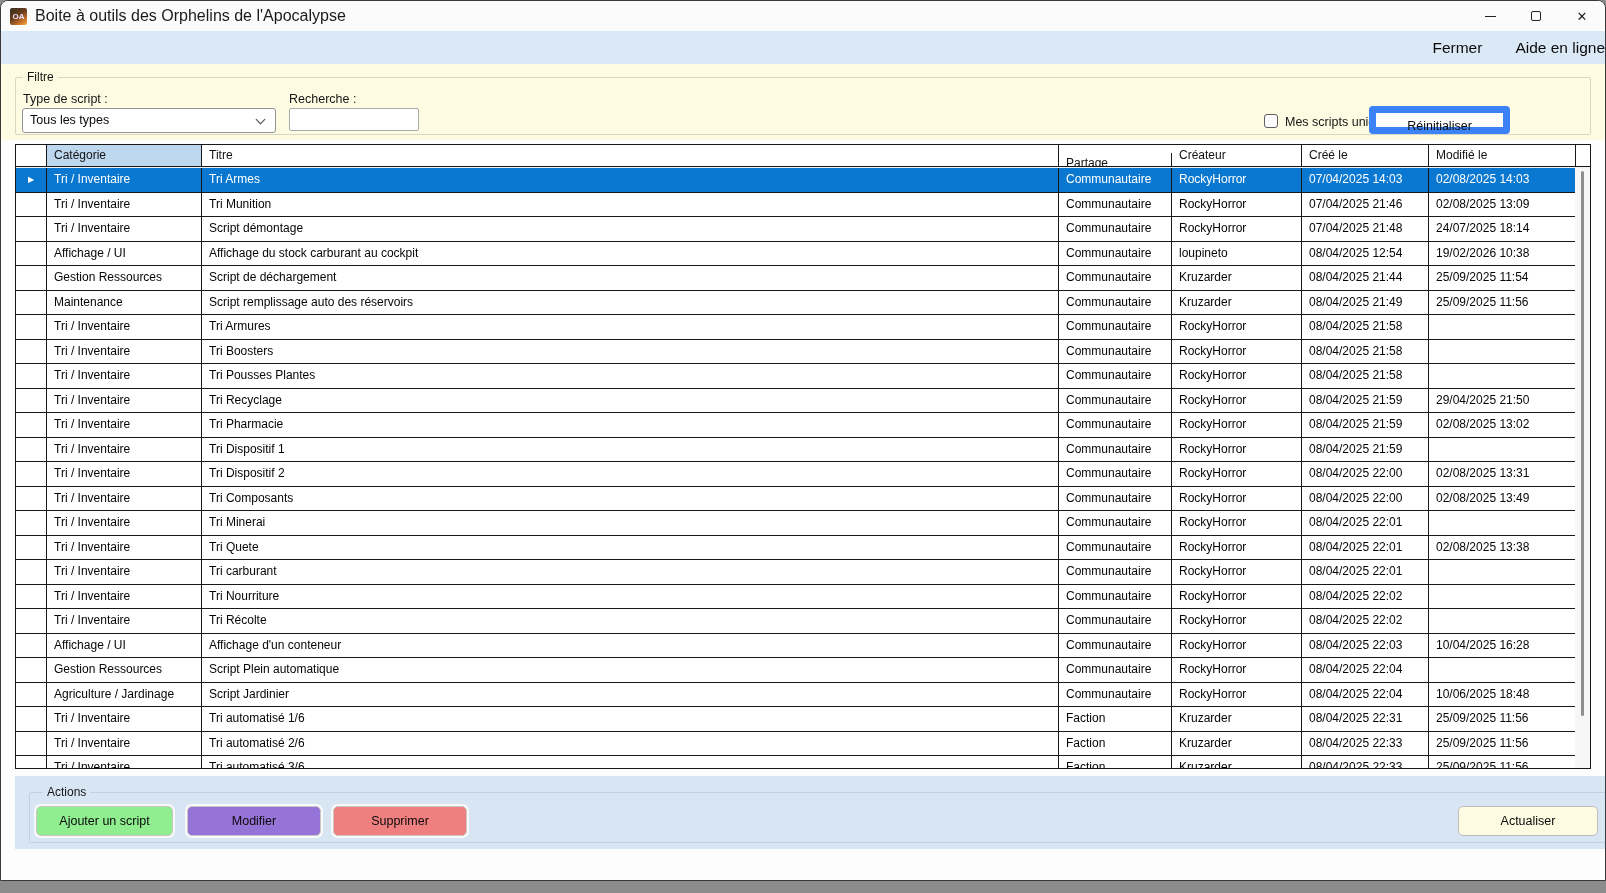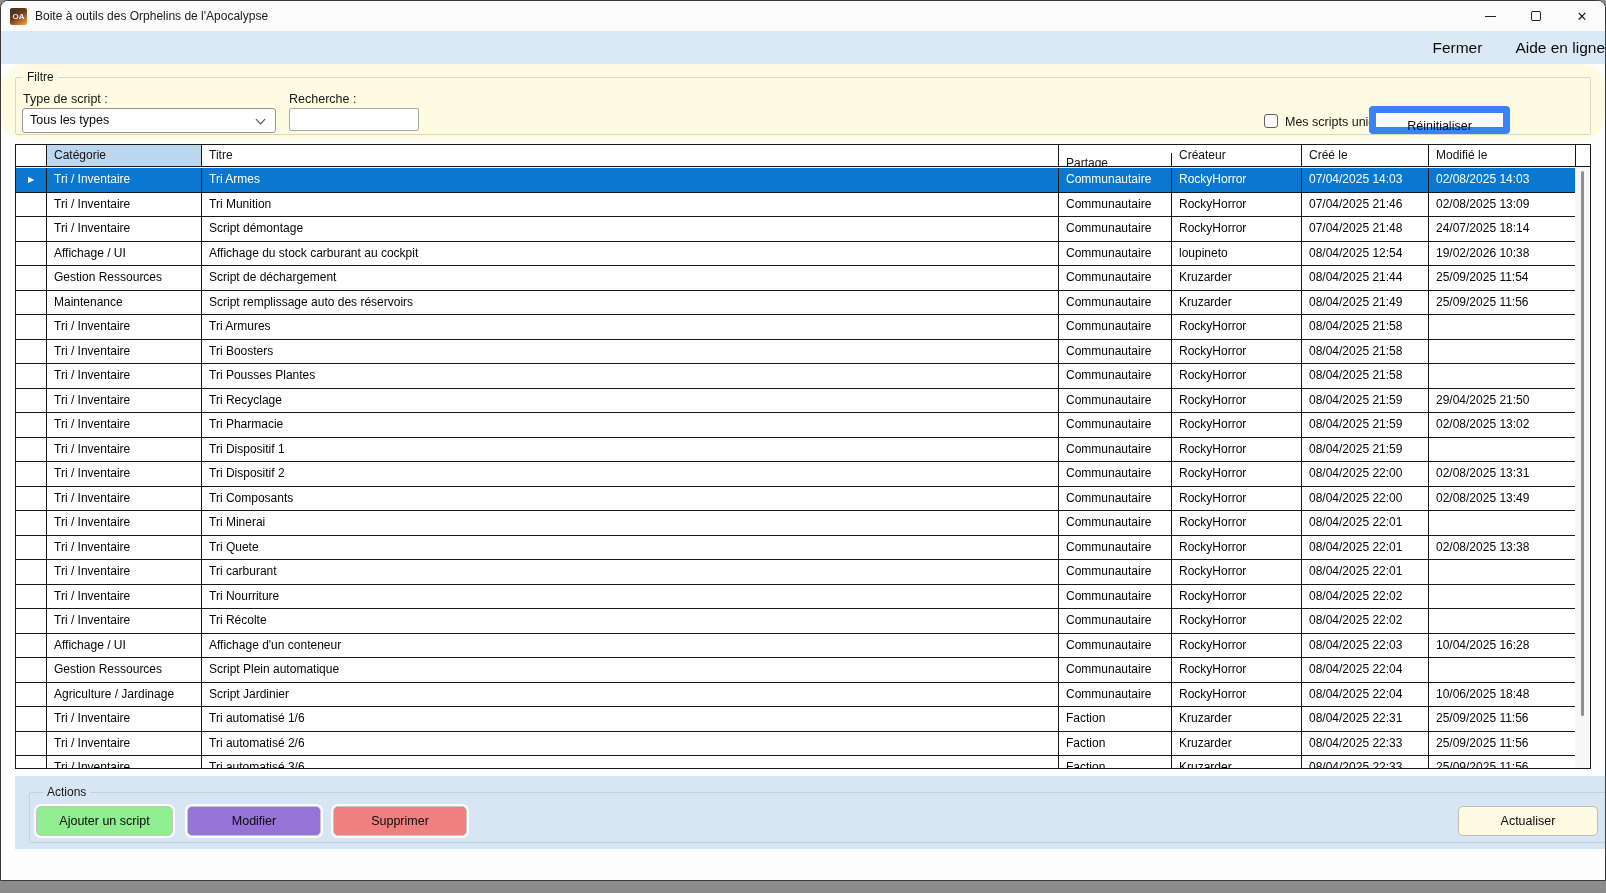"Boite à outils des Orphelins" .apptitle { font-size: 12px -> 16px }
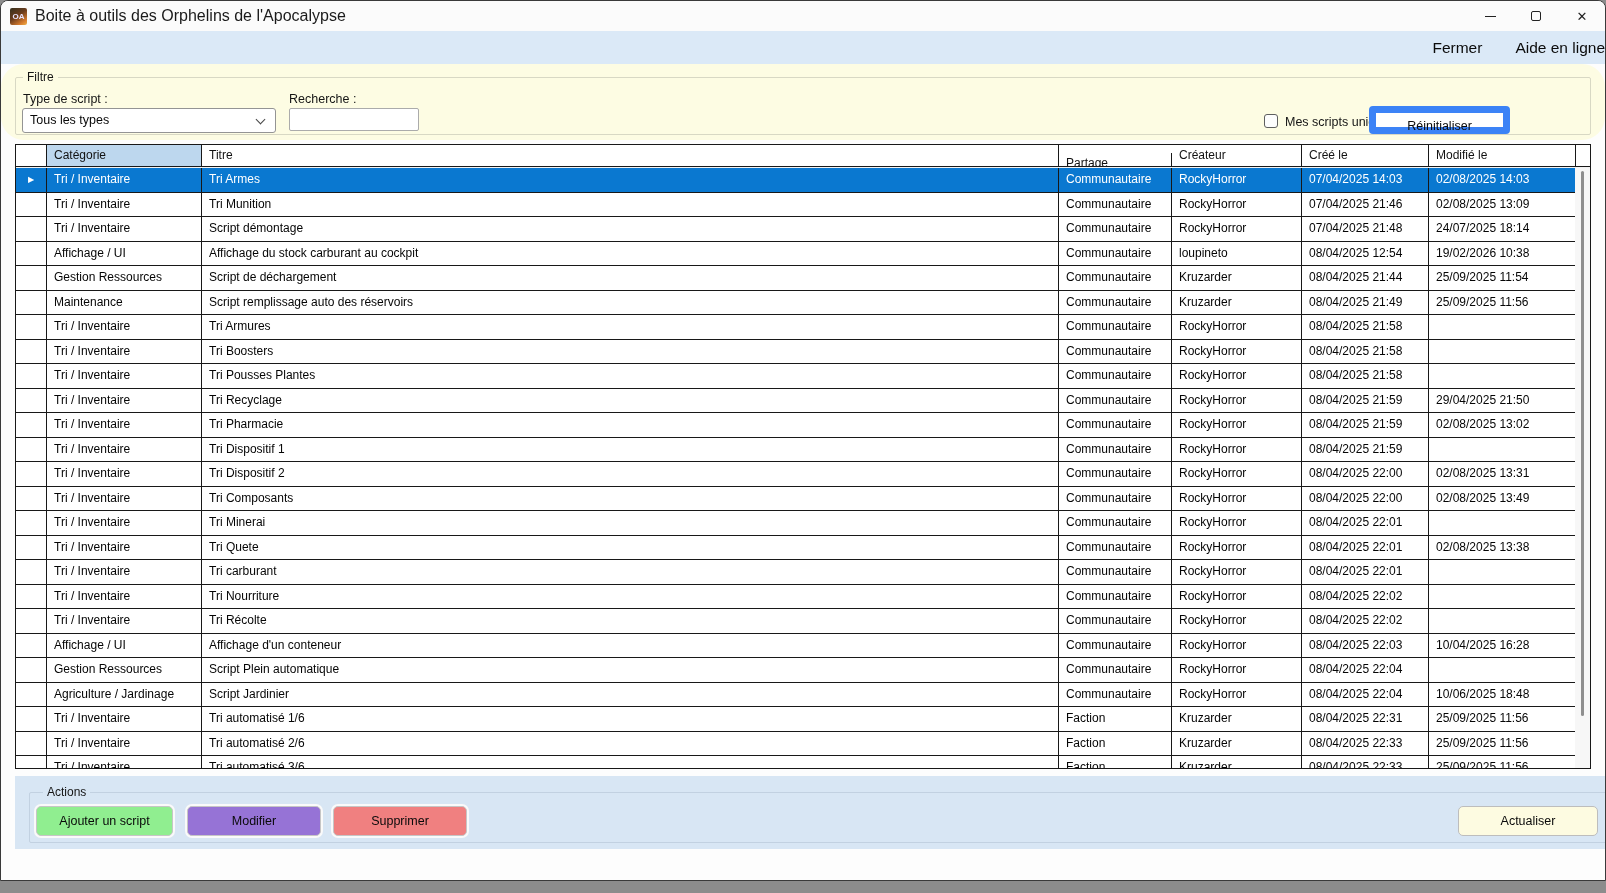"Filtre" .filterband { border-radius: 23px -> none }
